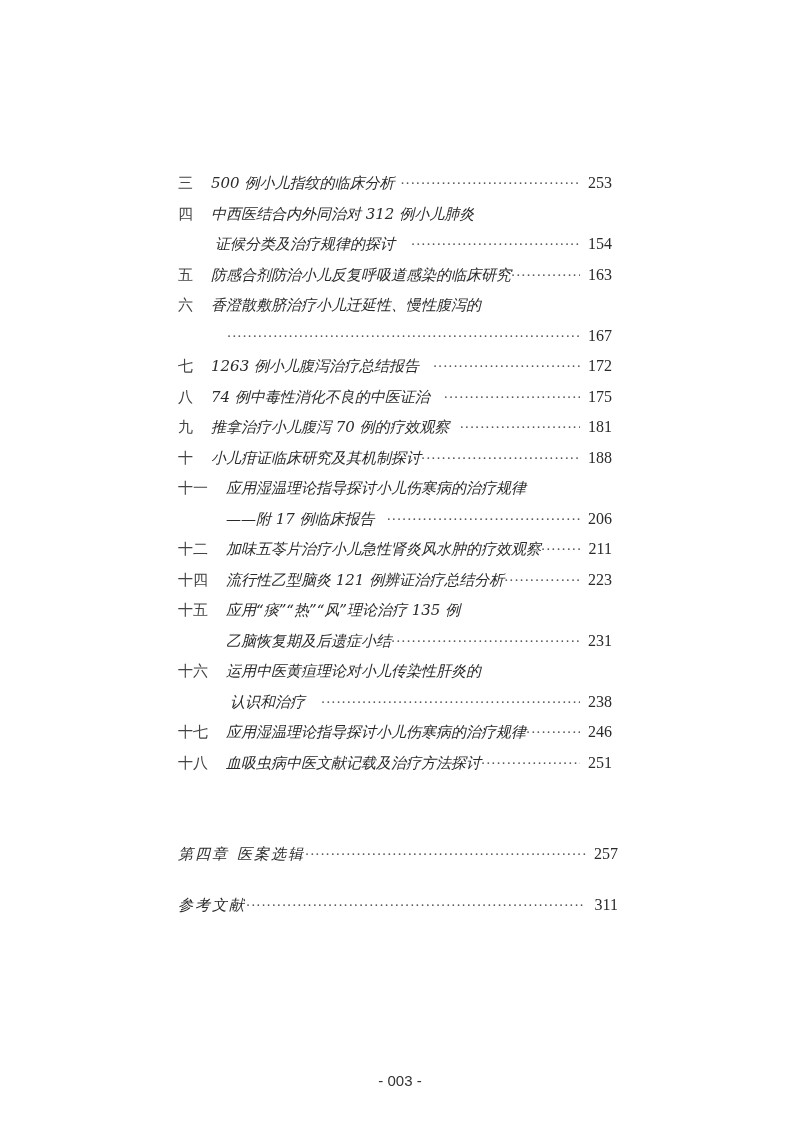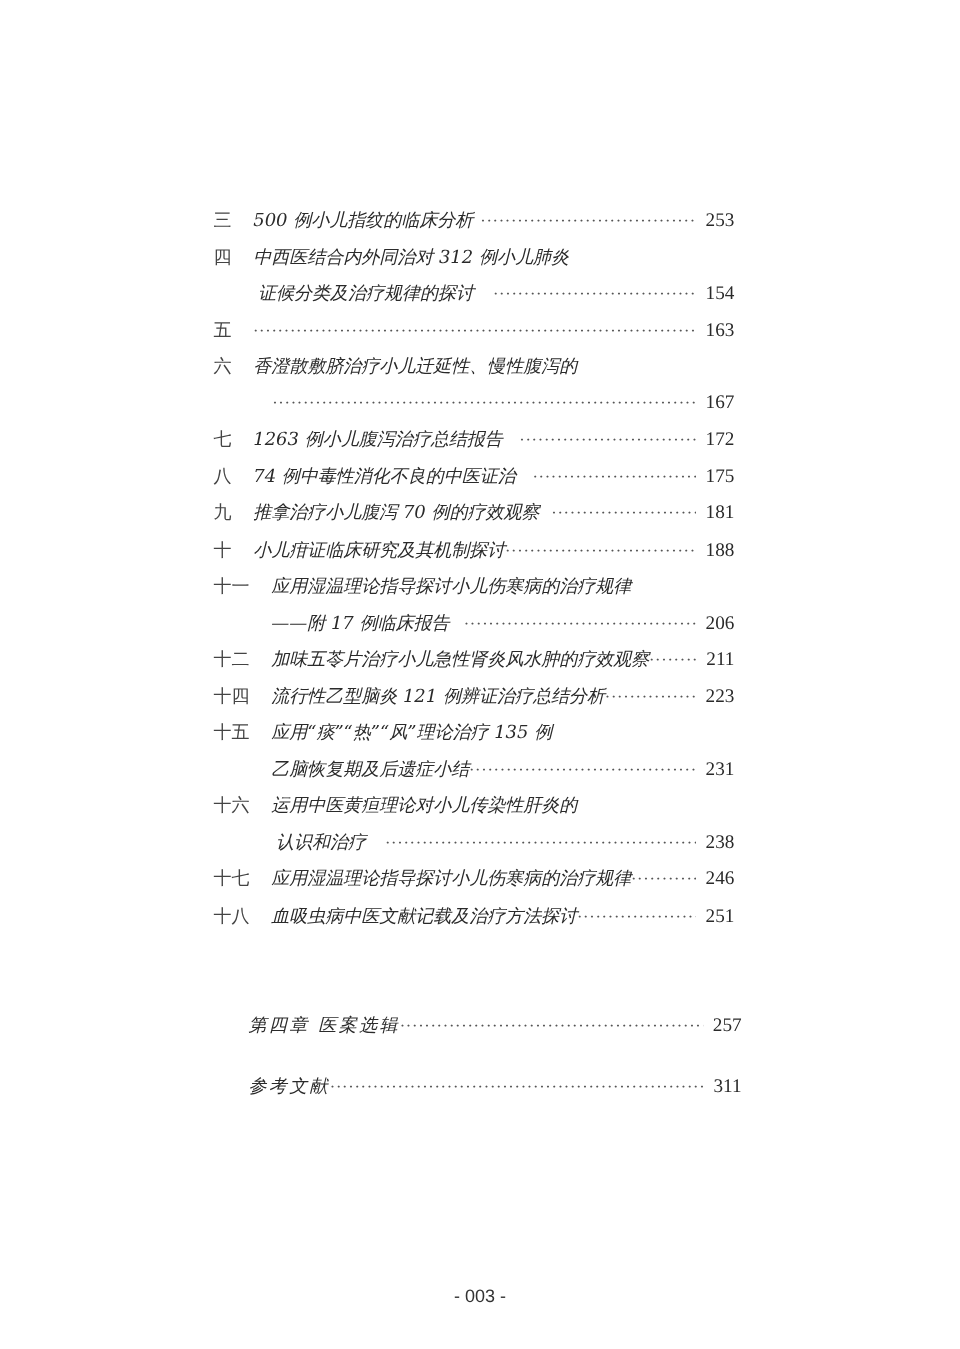"防感合剂防治小儿反复呼吸道感染的临床研究" span.title { html: none -> <span>防感合剂防治小儿反复呼吸道感染的临床研究</span> }
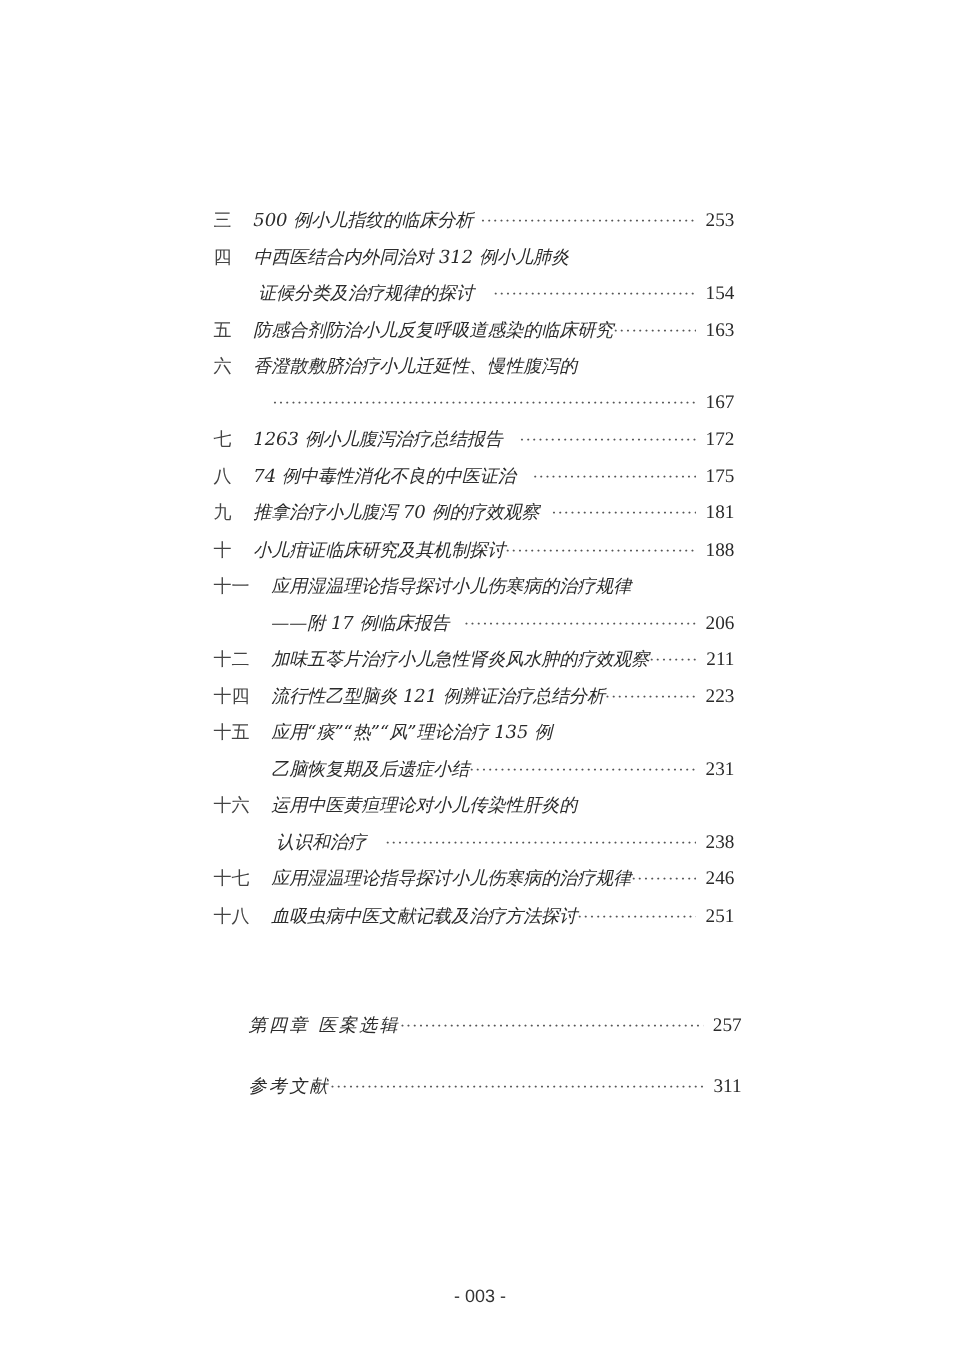"第四章" .chapter .row { margin-left: 29px -> none }
